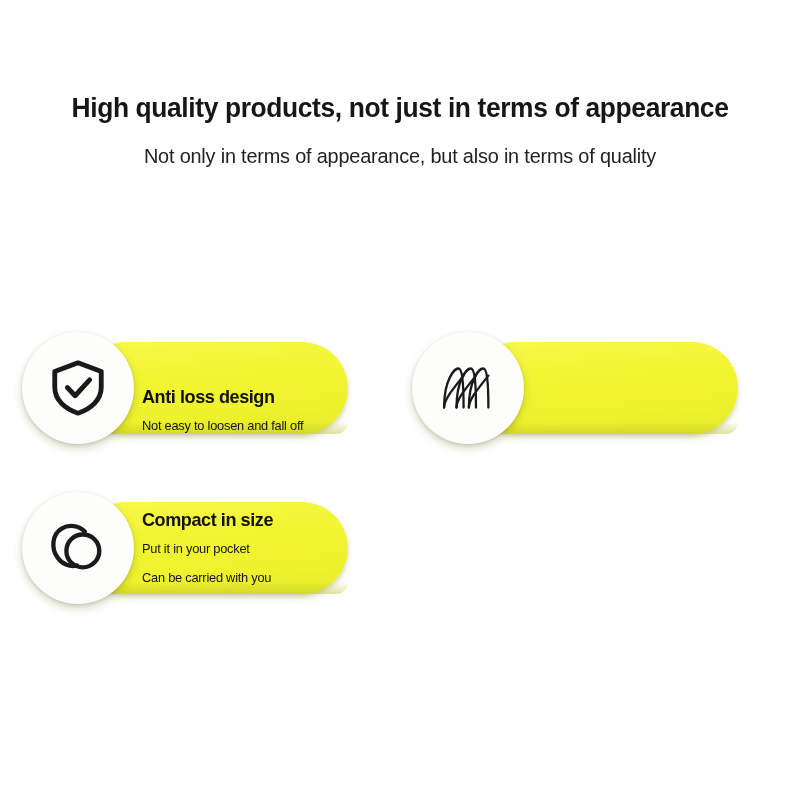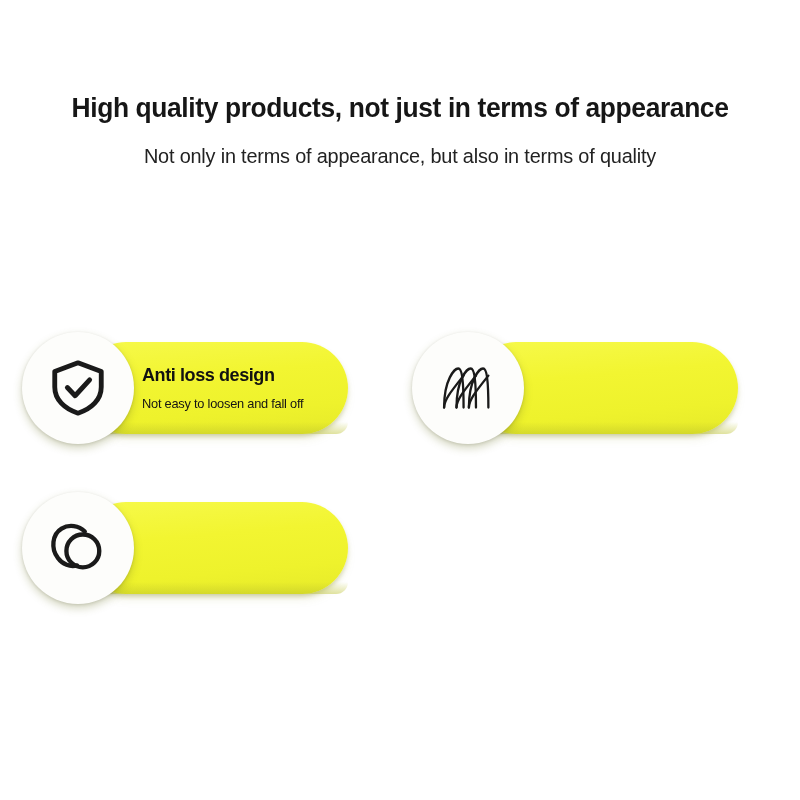"Anti loss design" .card-text.one-line { justify-content: center -> flex-end }
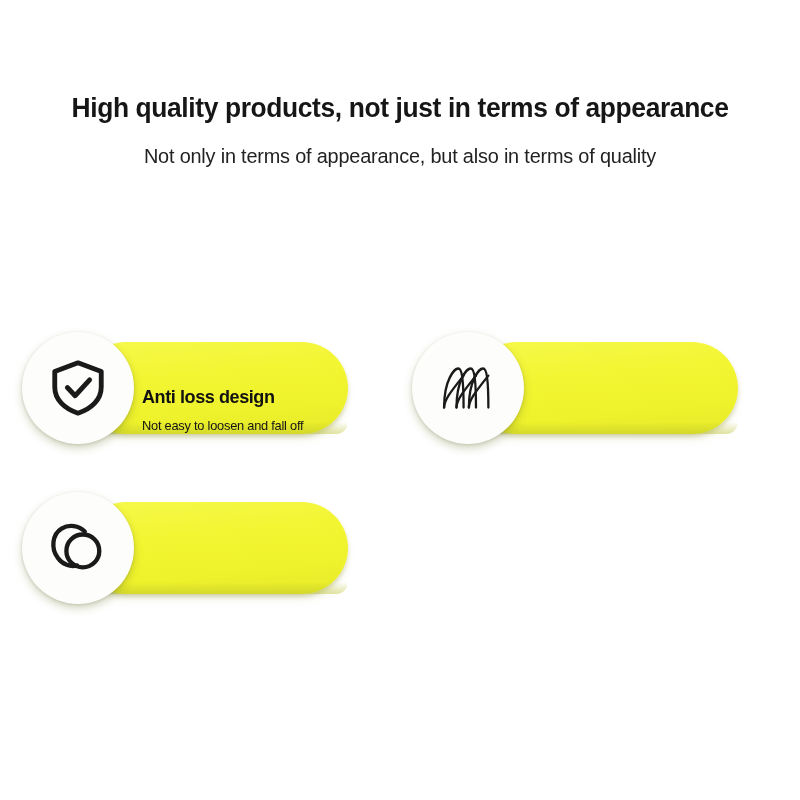"Compact in size" div.card-text { html: none -> <div> <div>Compact in size</div> <div></div> <div>Put it in your pocket</div> <div></div> <div>Can be carried with you</div> </div> }
